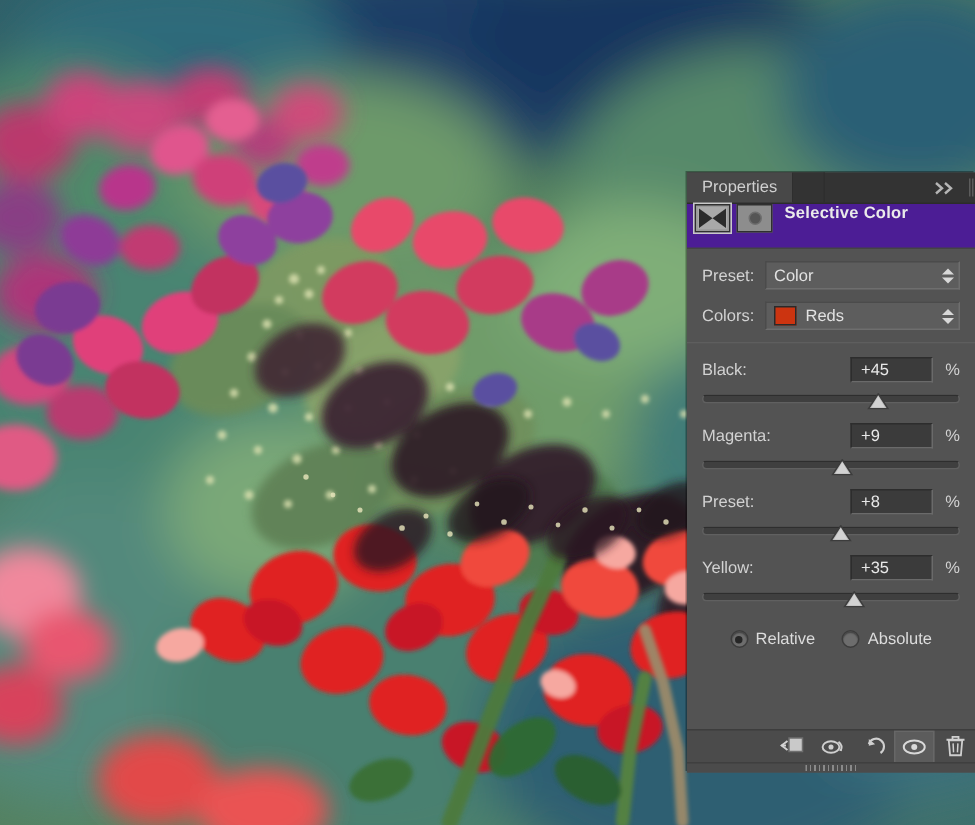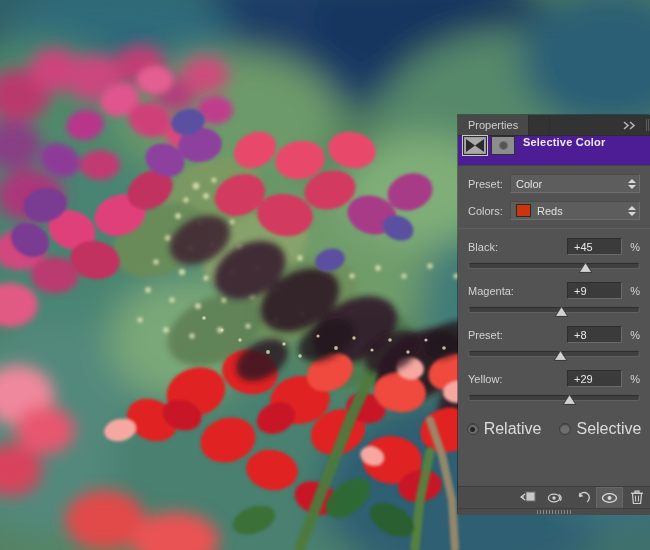"+29" span.value-input { text: +29 -> +35 }
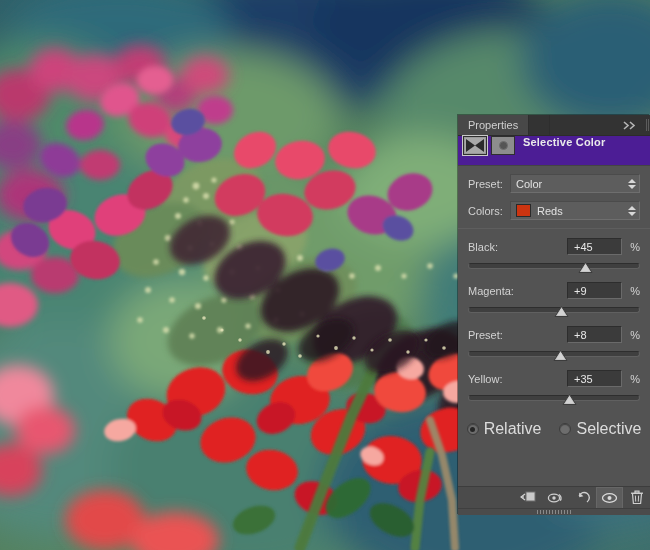"Relative" .radio-label { font-size: 16px -> 11px }
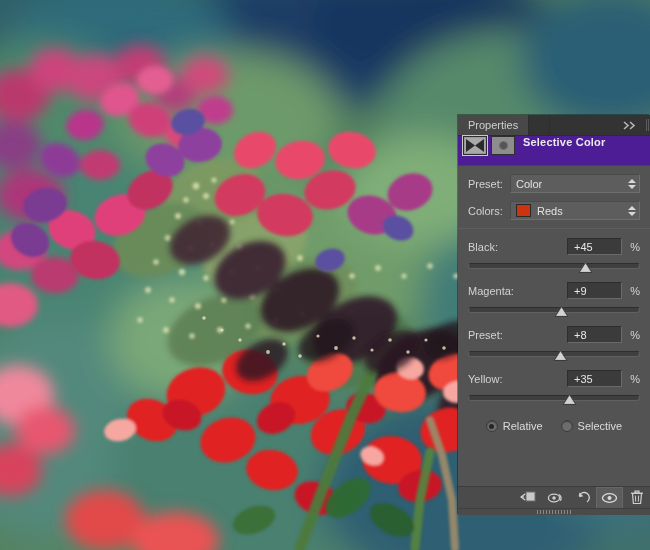"Selective" span.radio-label { text: Selective -> Absolute }
